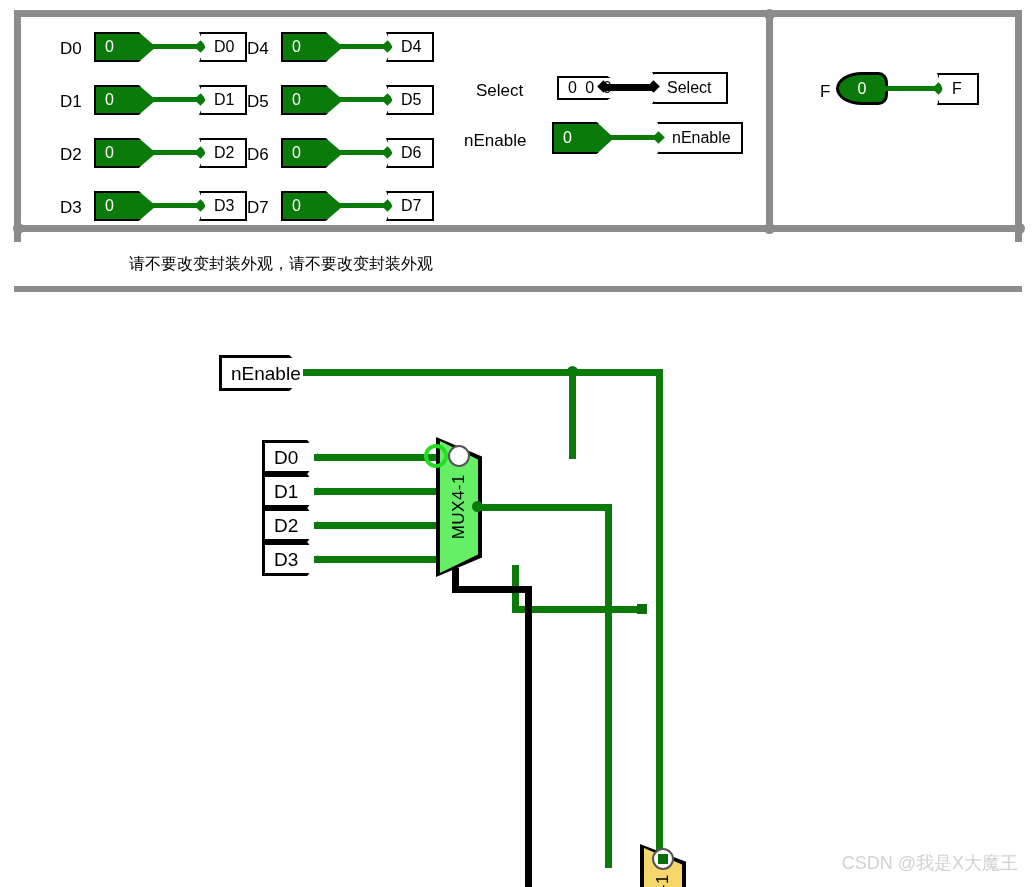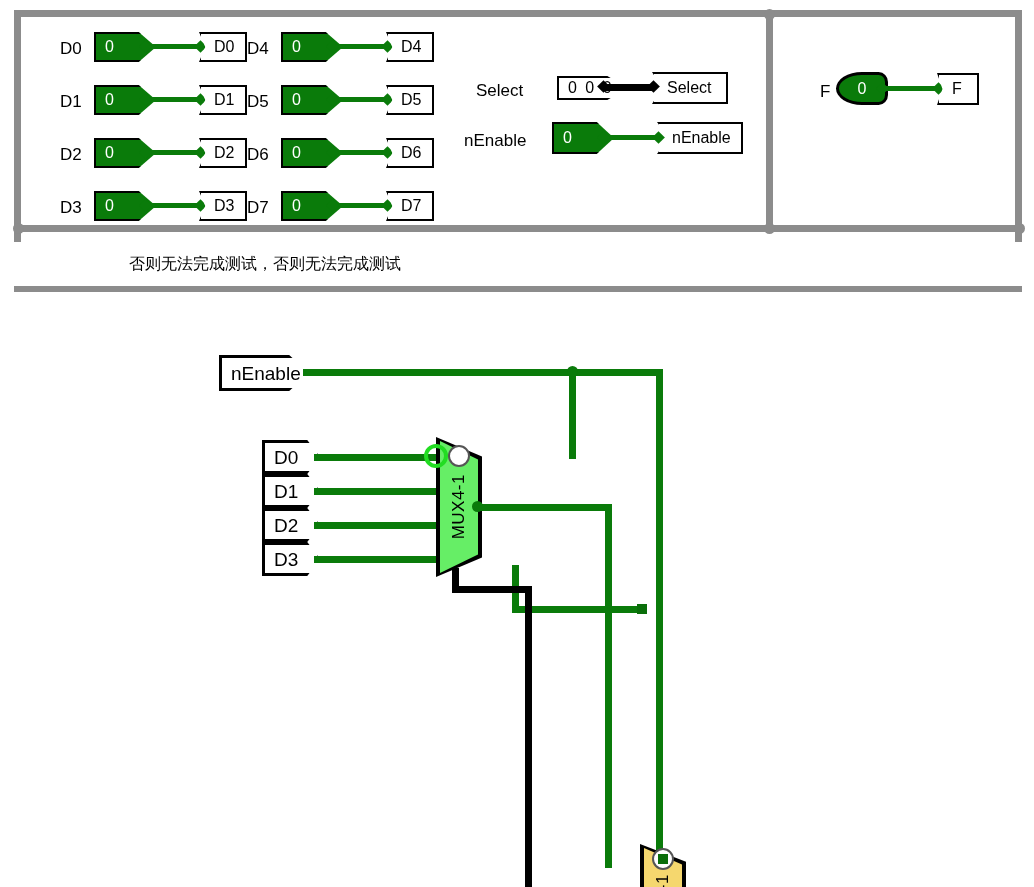"否则无法完成测试，否则无法完成测试" span.status-text { text: 否则无法完成测试，否则无法完成测试 -> 请不要改变封装外观，请不要改变封装外观 }
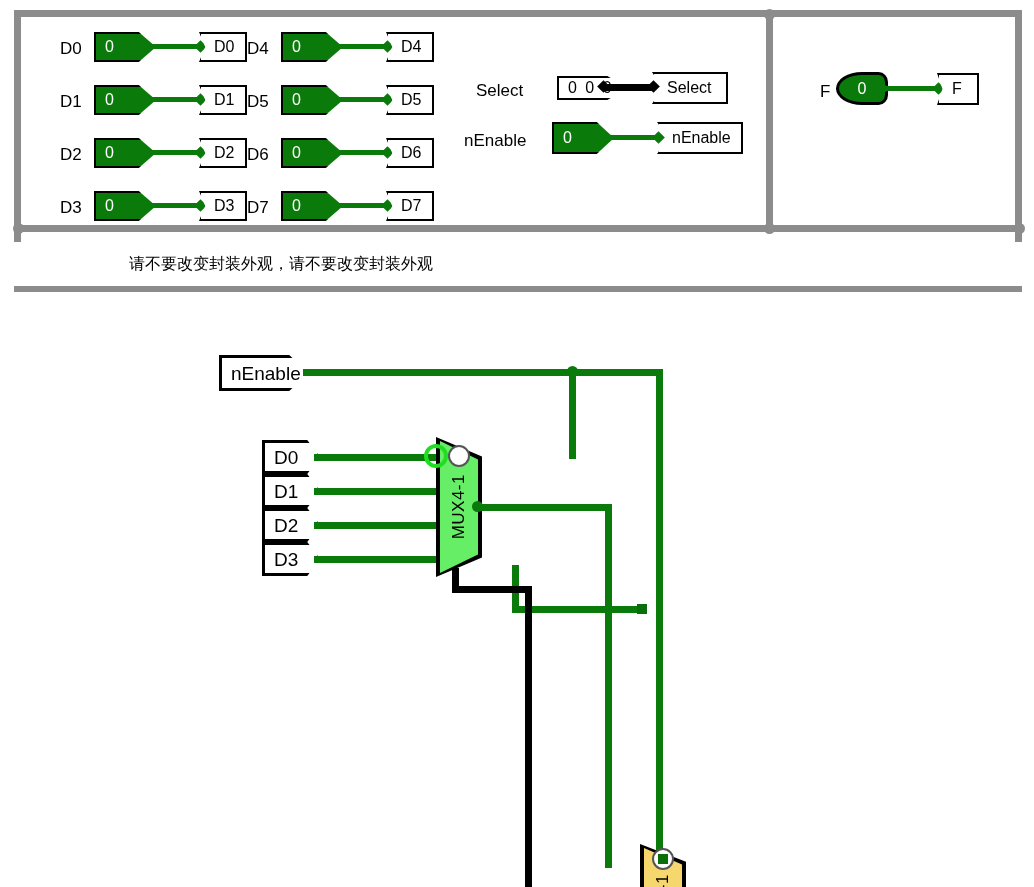"CSDN @我是X大魔王" div { html: none -> <div>CSDN @我是X大魔王</div> }
